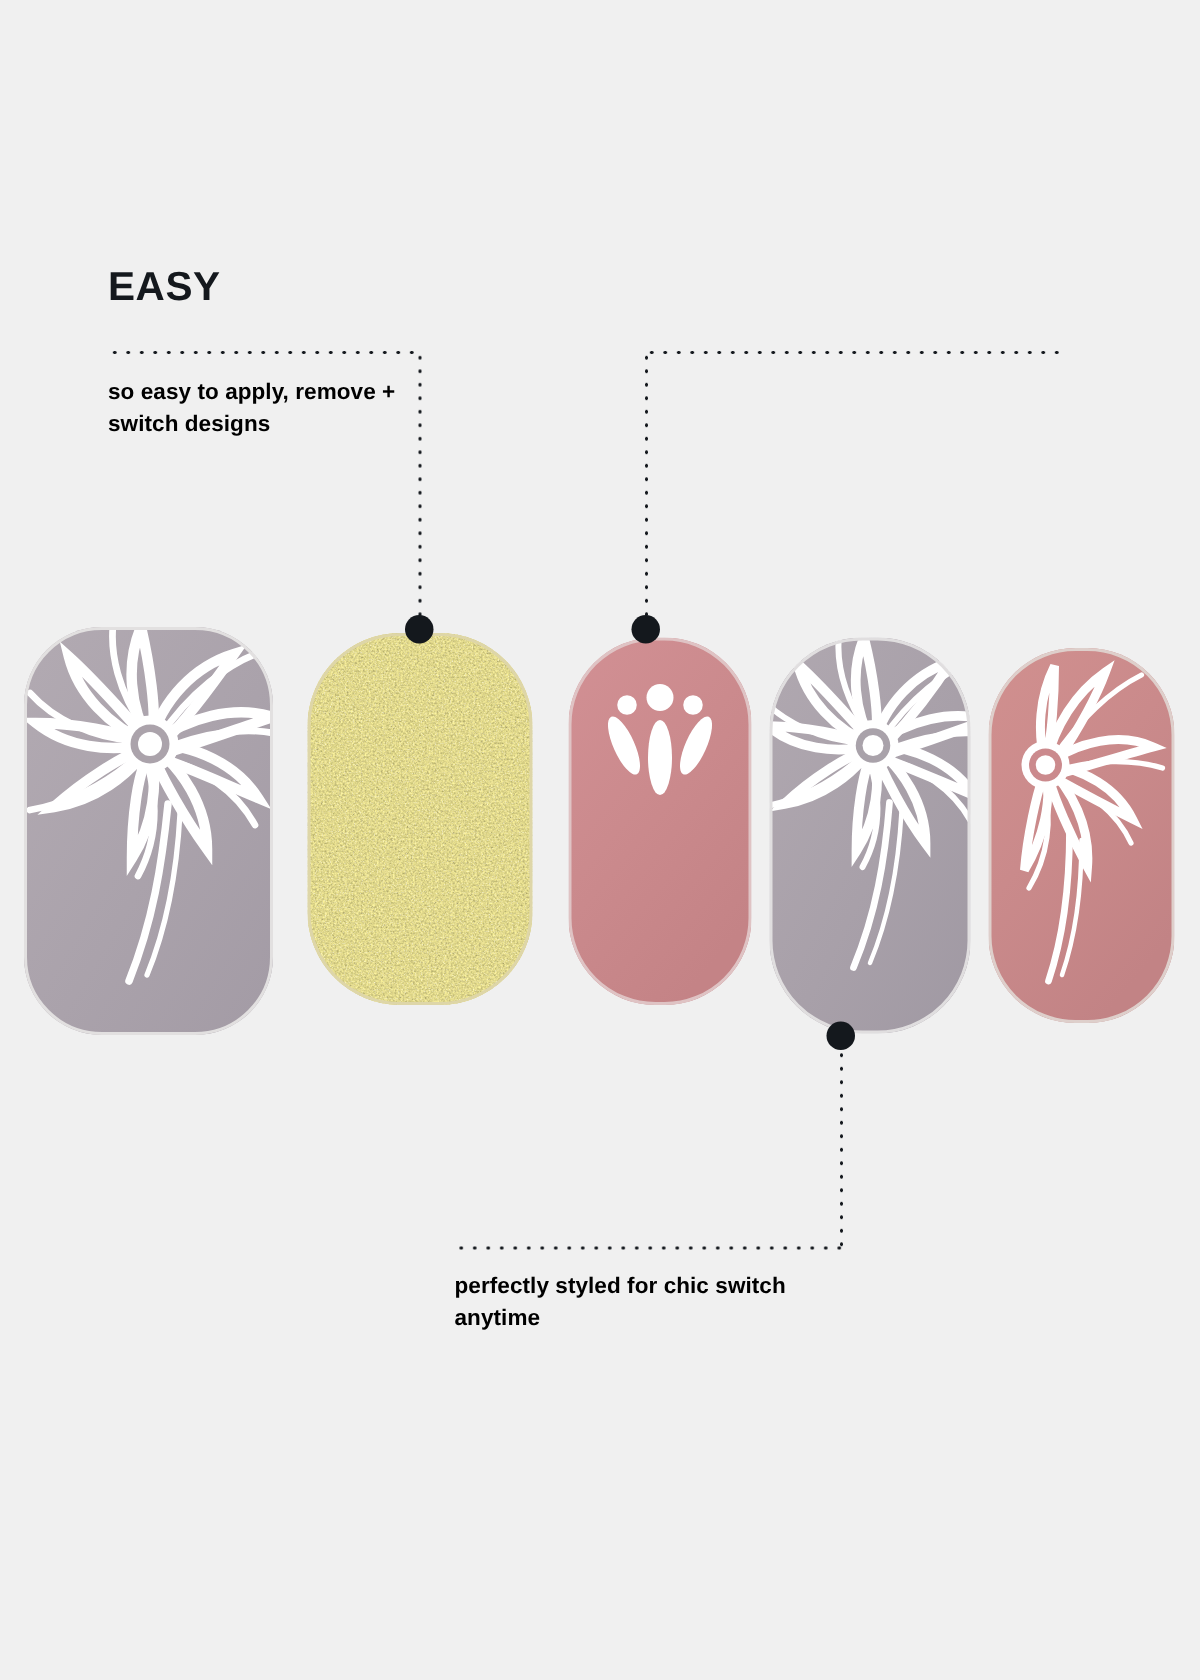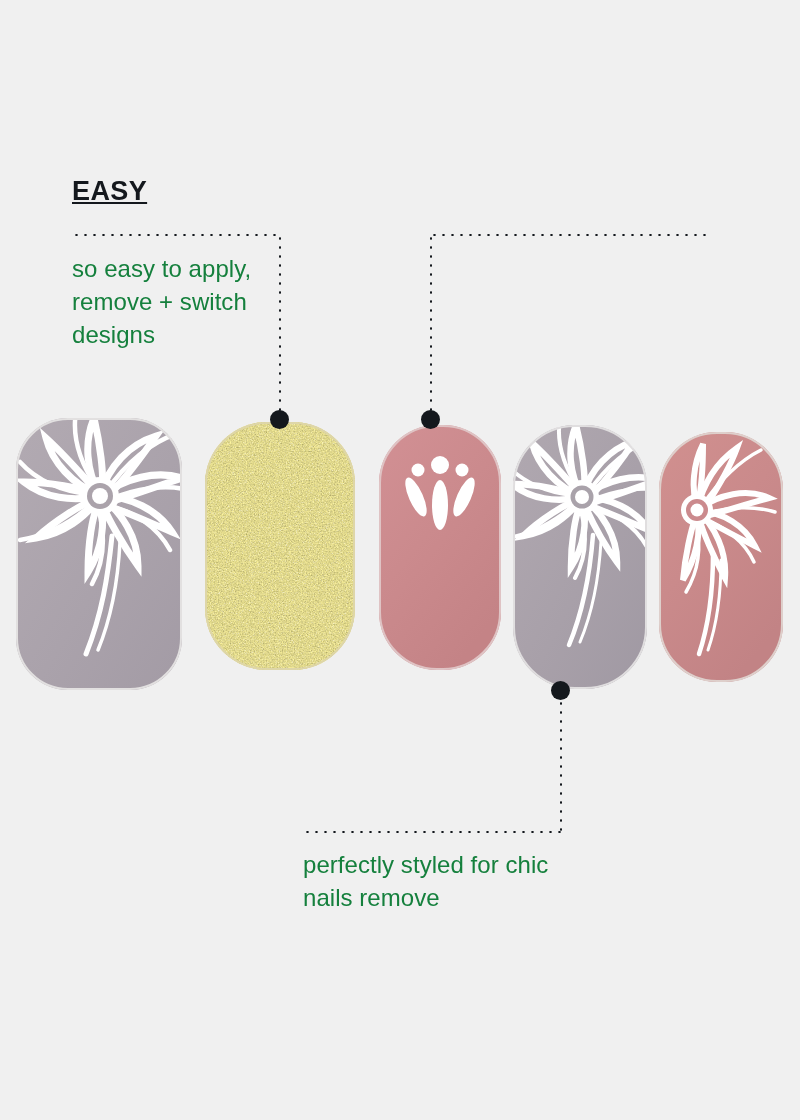"EASY" .feature-heading { text-decoration: underline -> none }
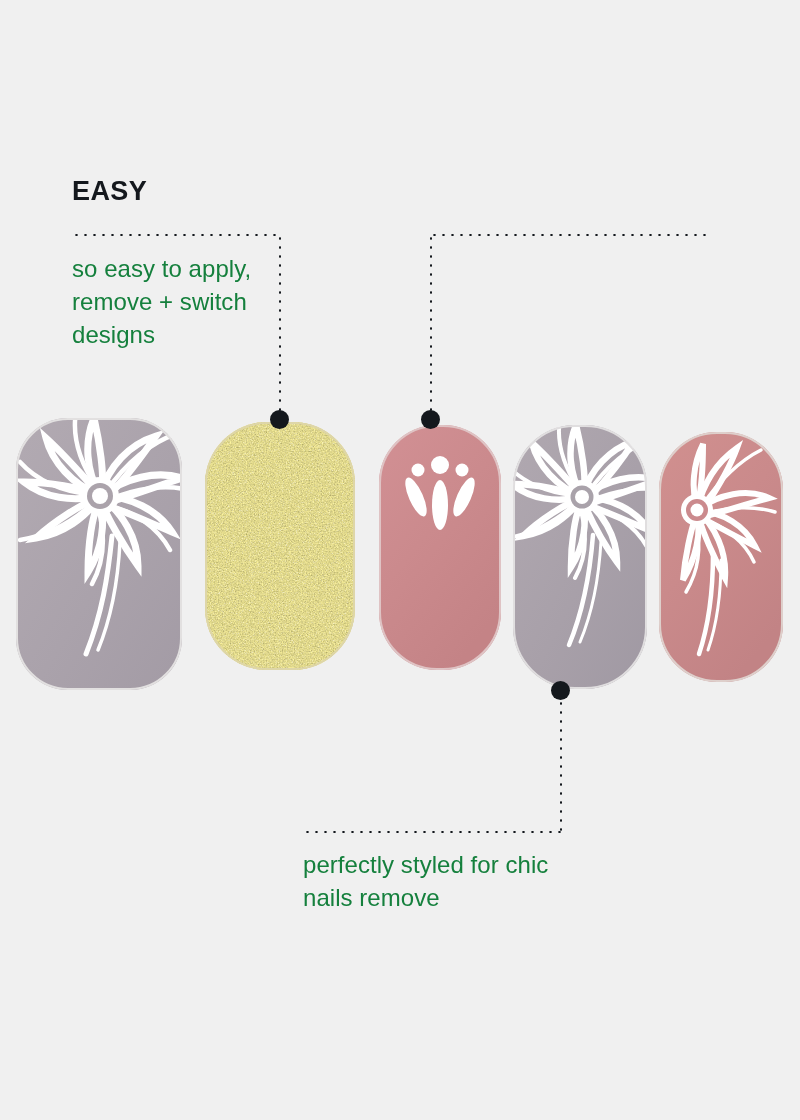"so easy to apply, remove" .feature-body { color: #15803d -> #000000; font-size: 24px -> 15px; font-weight: 400 -> 700 }
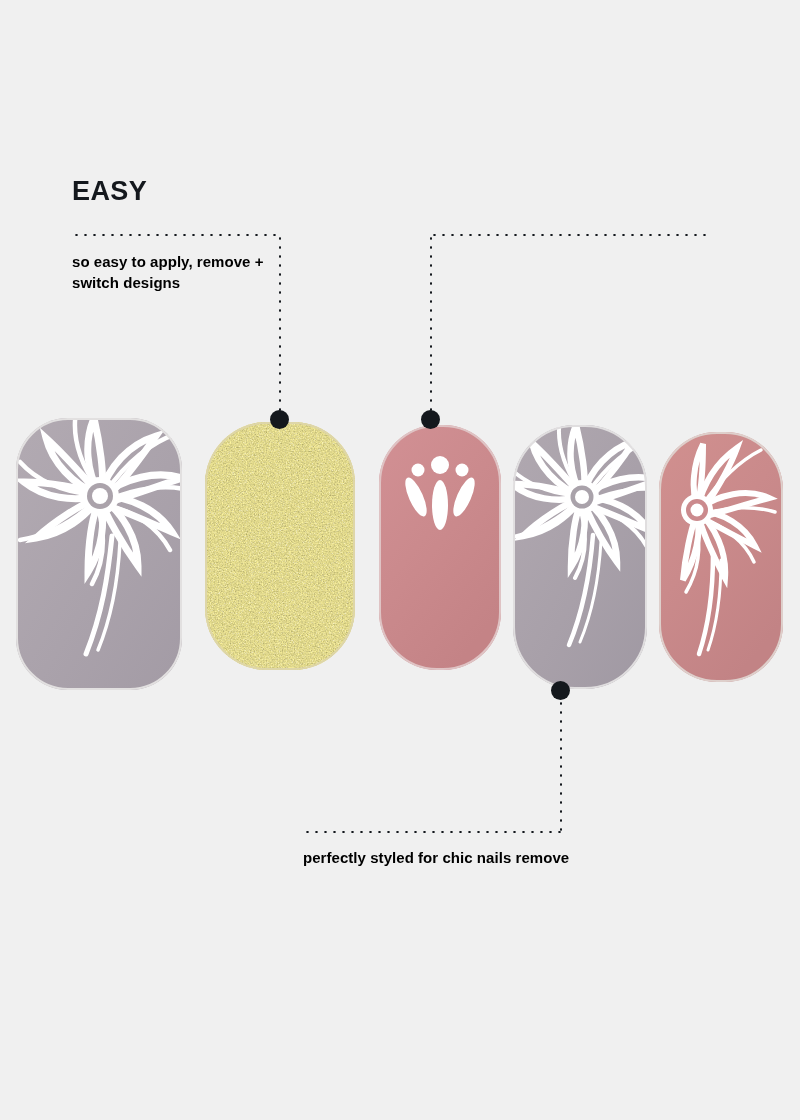"perfectly styled for chic nails" div.feature-body { text: nails remove -> switch anytime }
